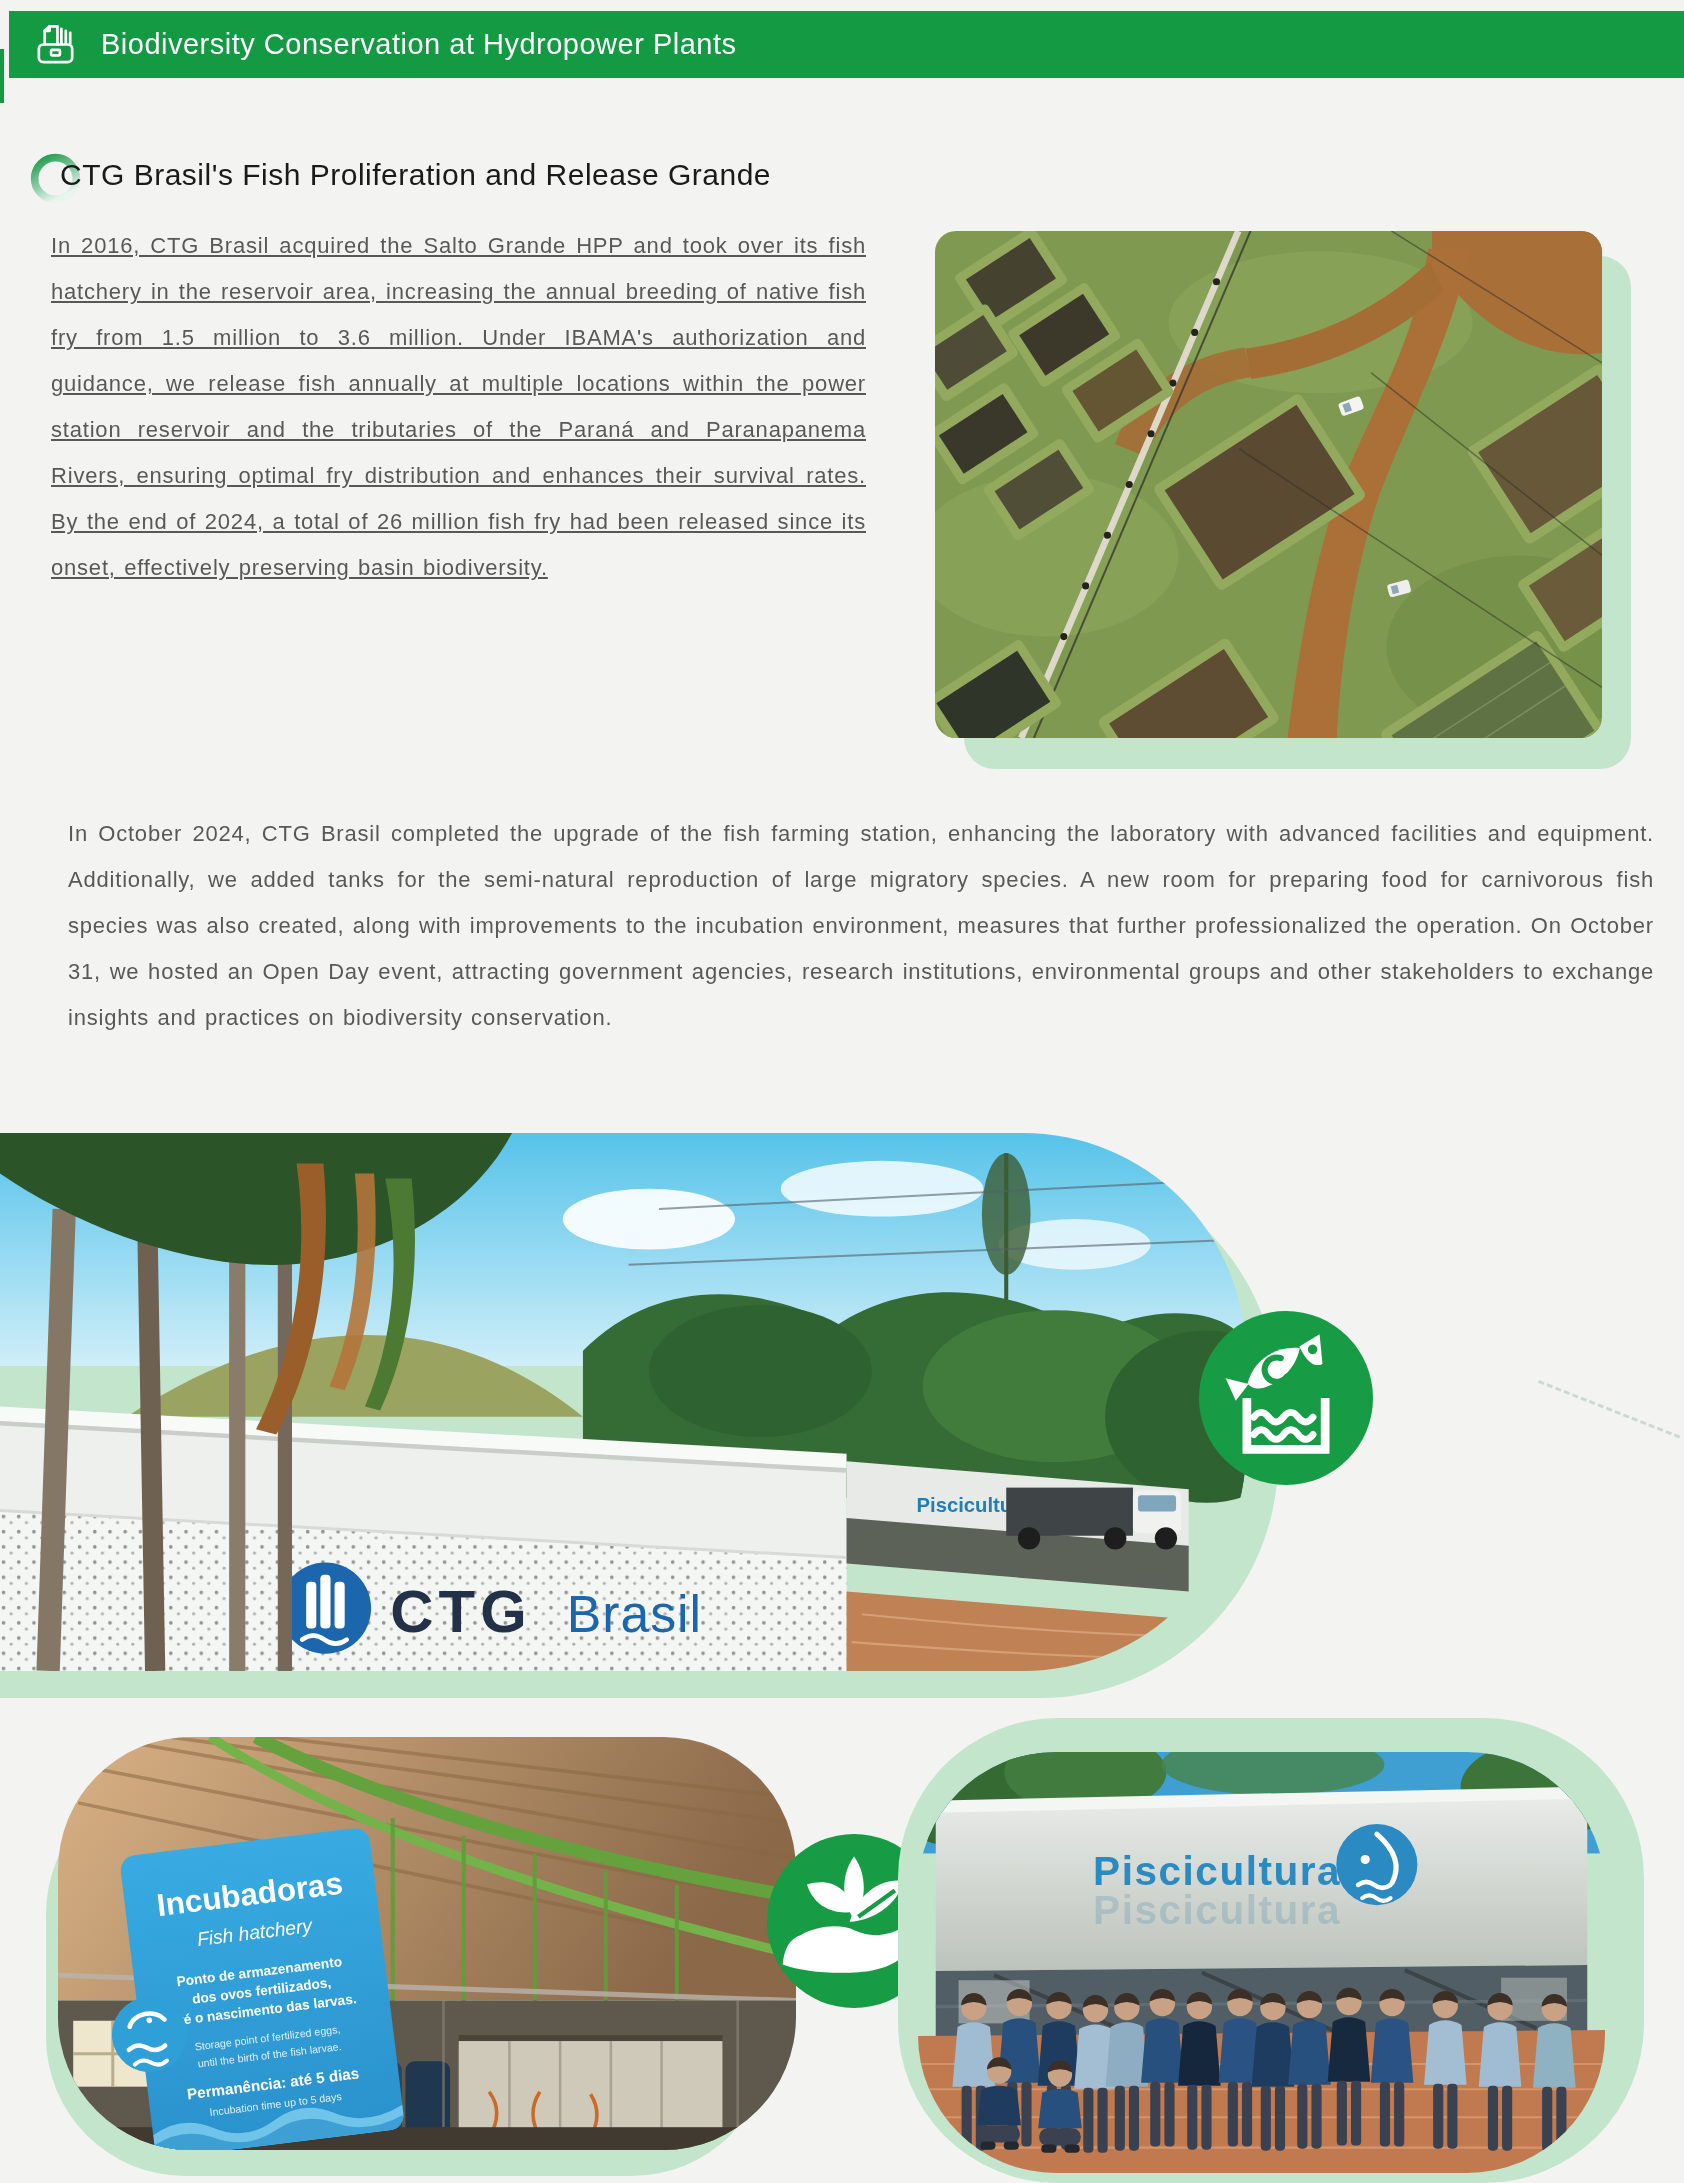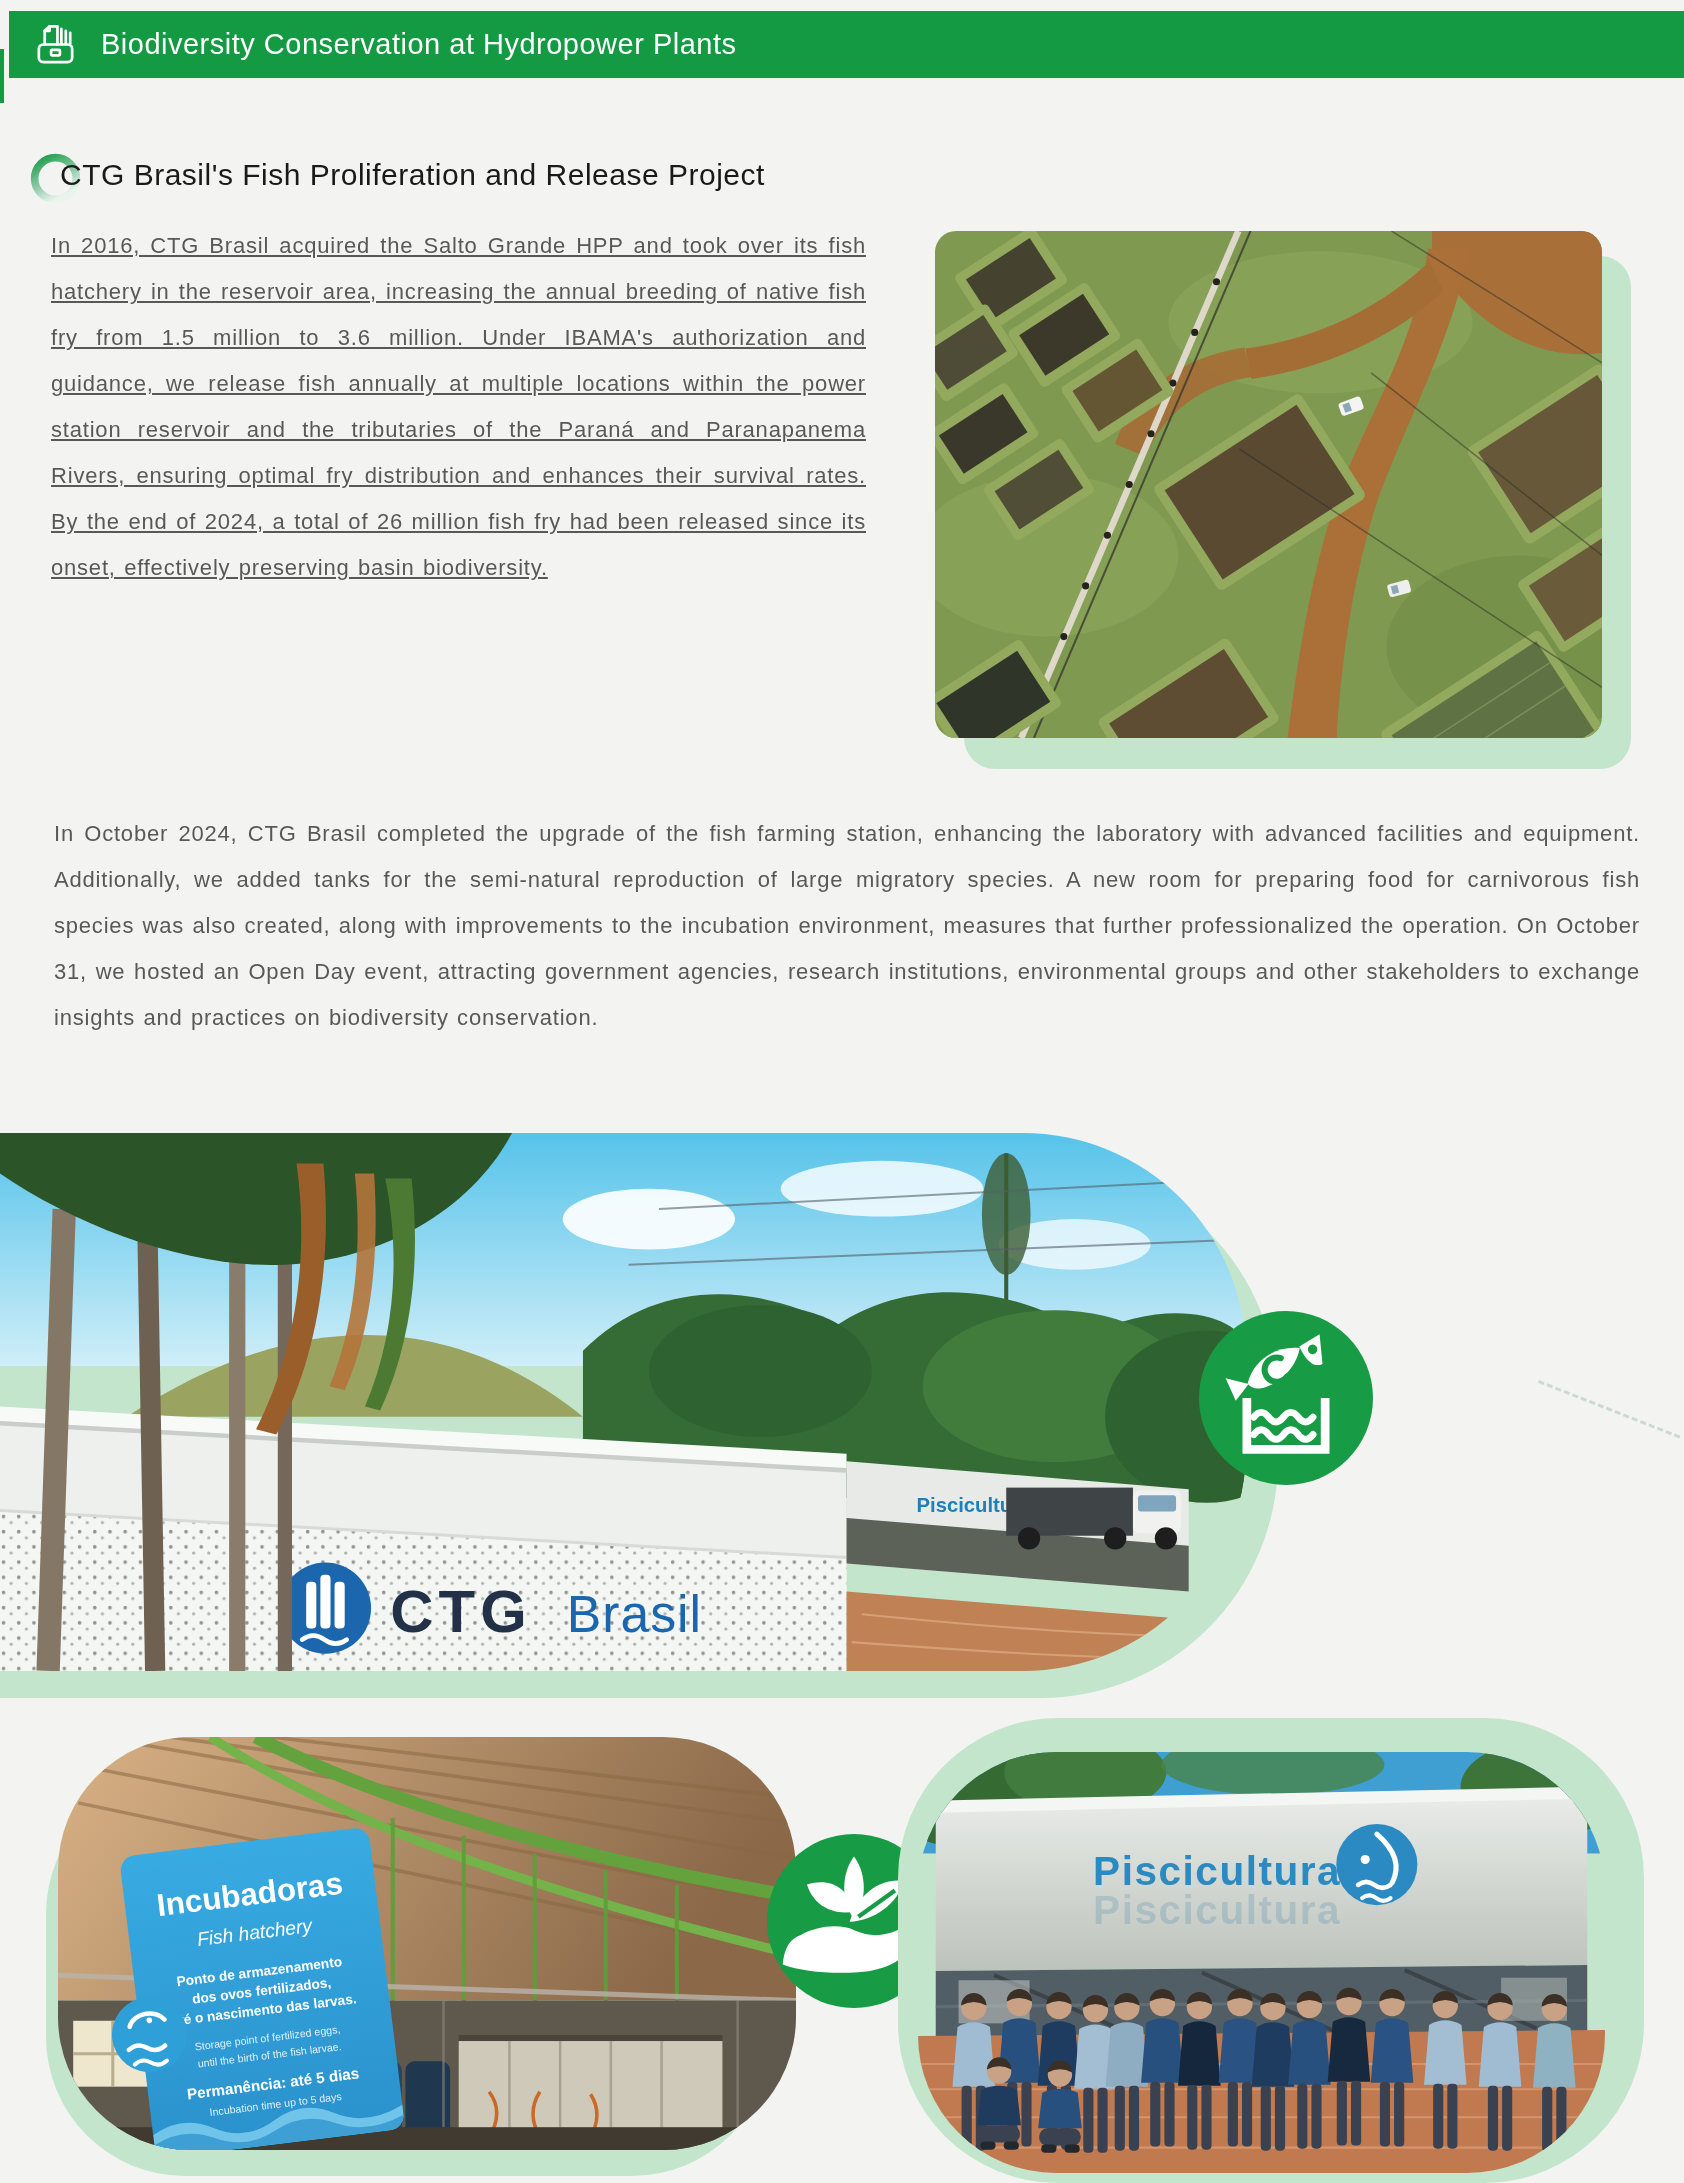"CTG Brasil's Fish Proliferation and" h2.section-title { text: Project -> Grande }
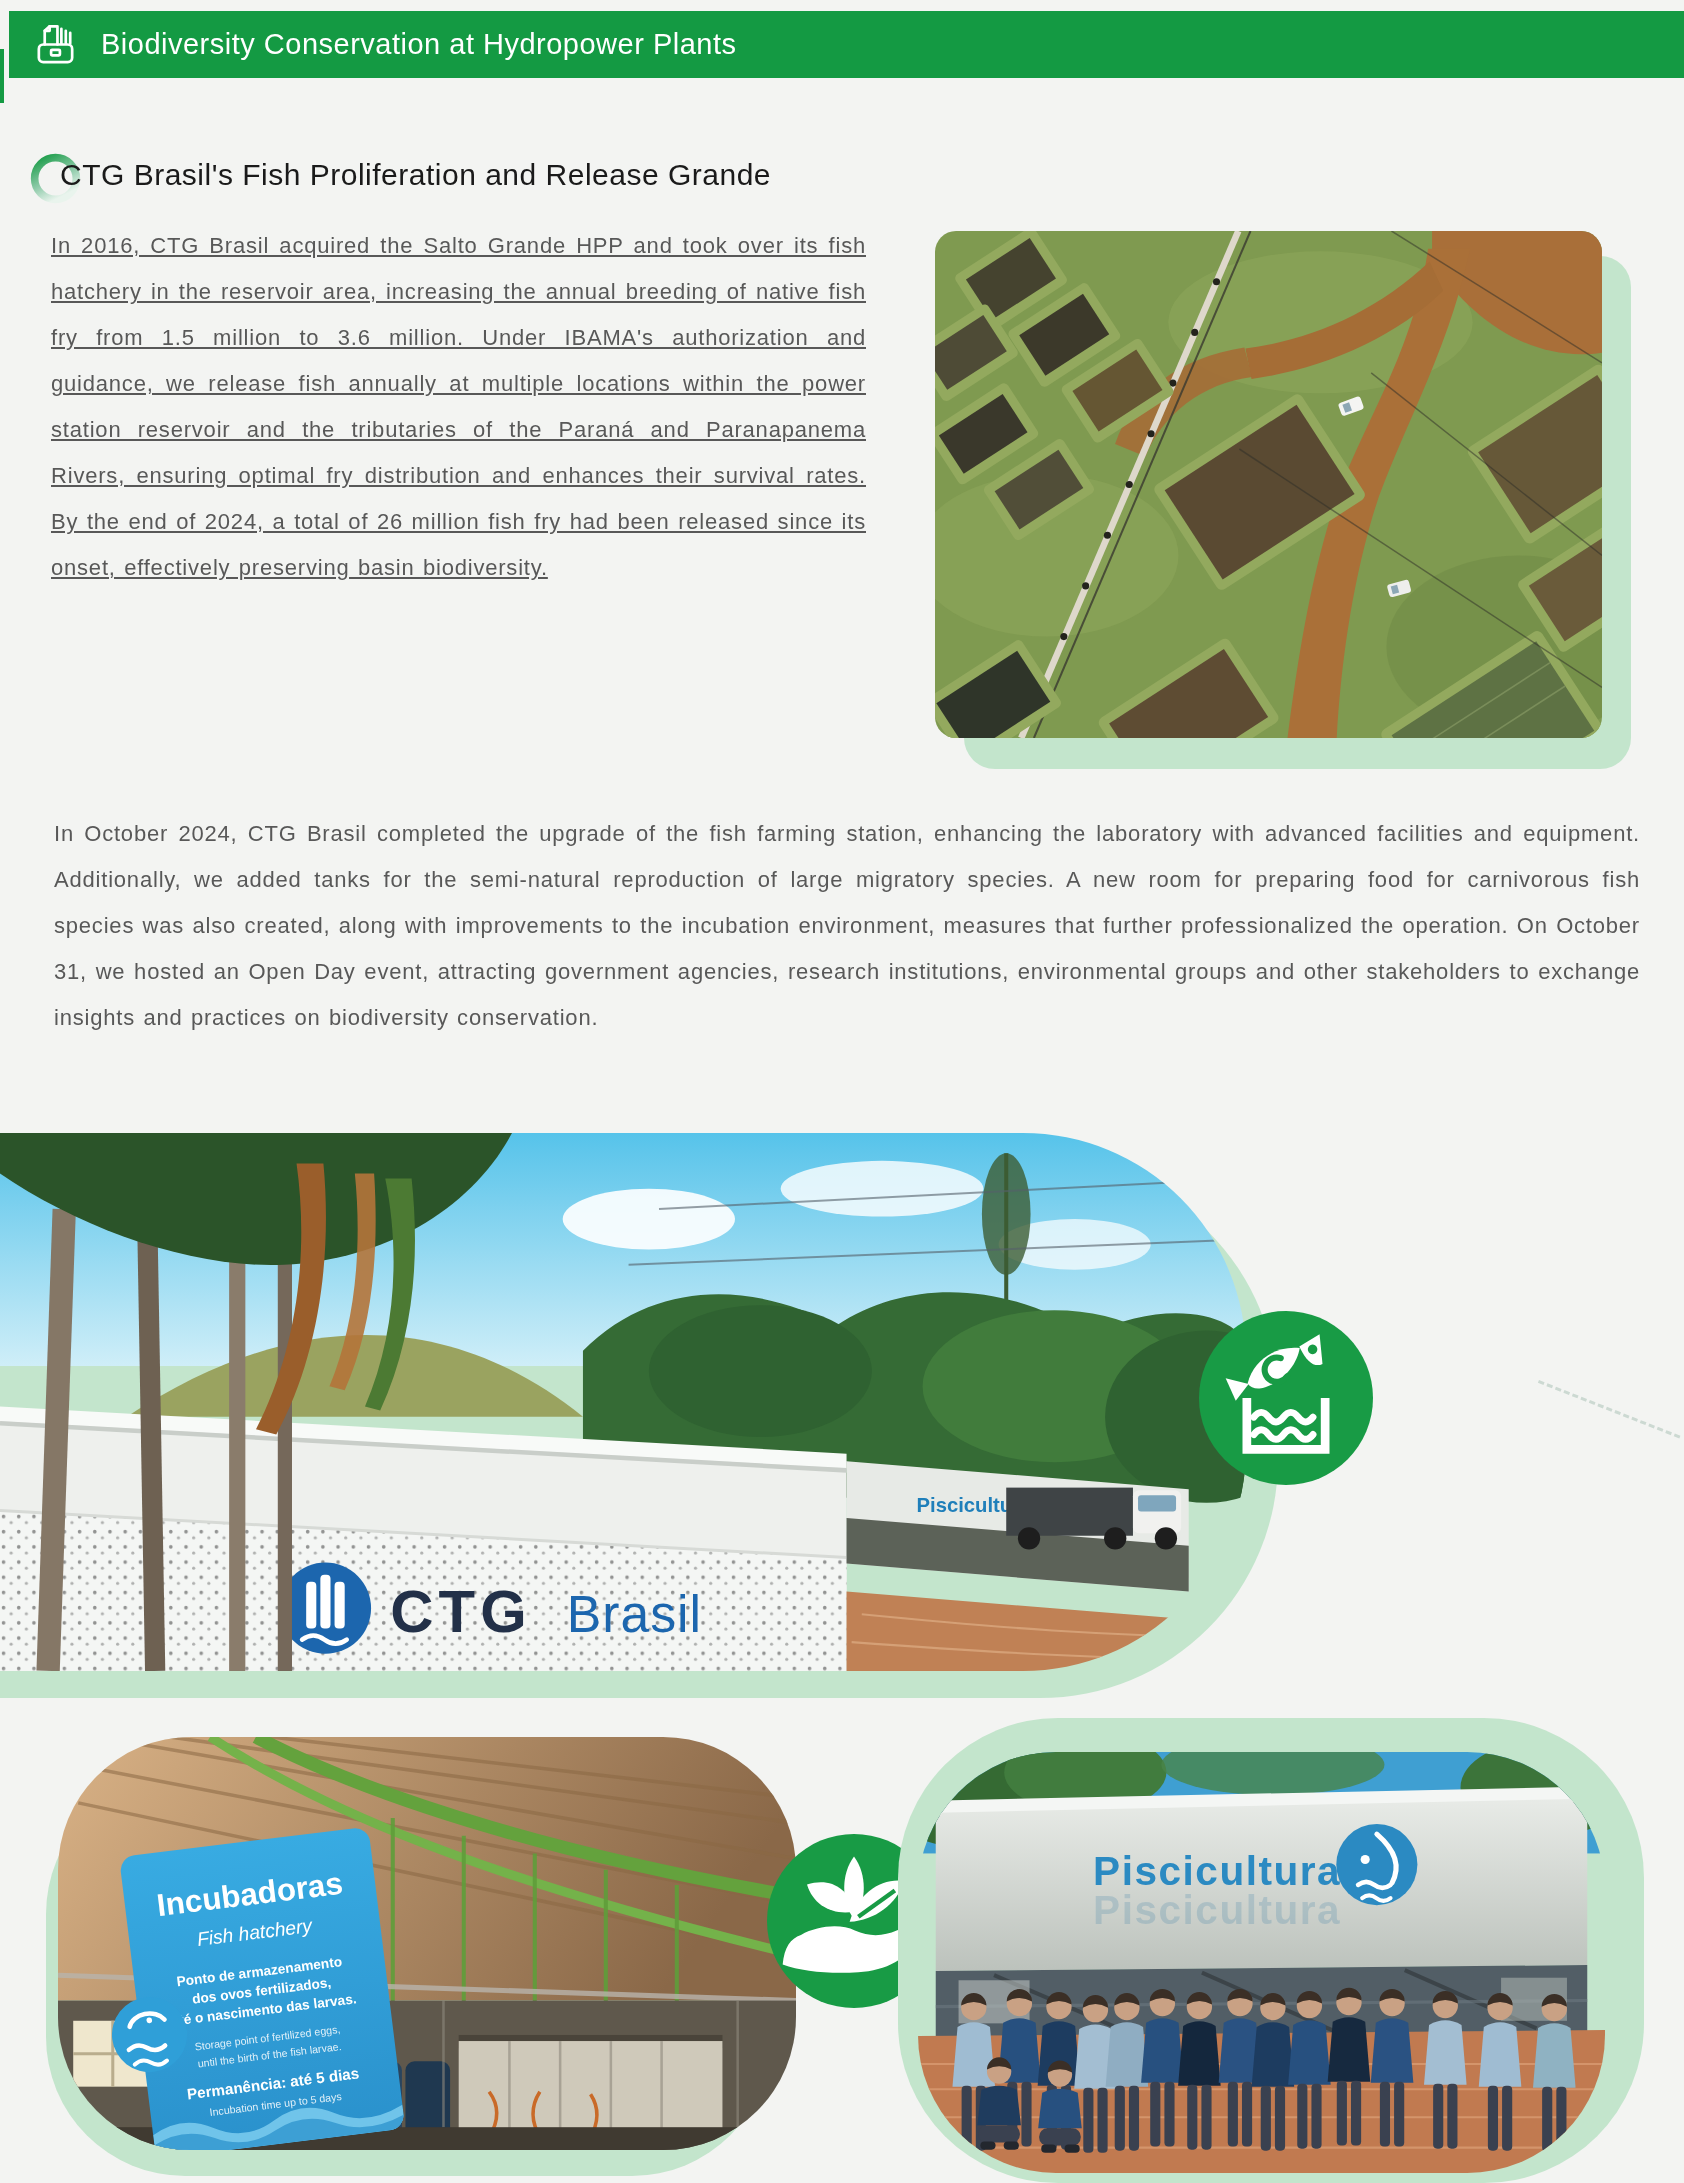"In October 2024, CTG Brasil" .para2 { left: 54px -> 68px }
